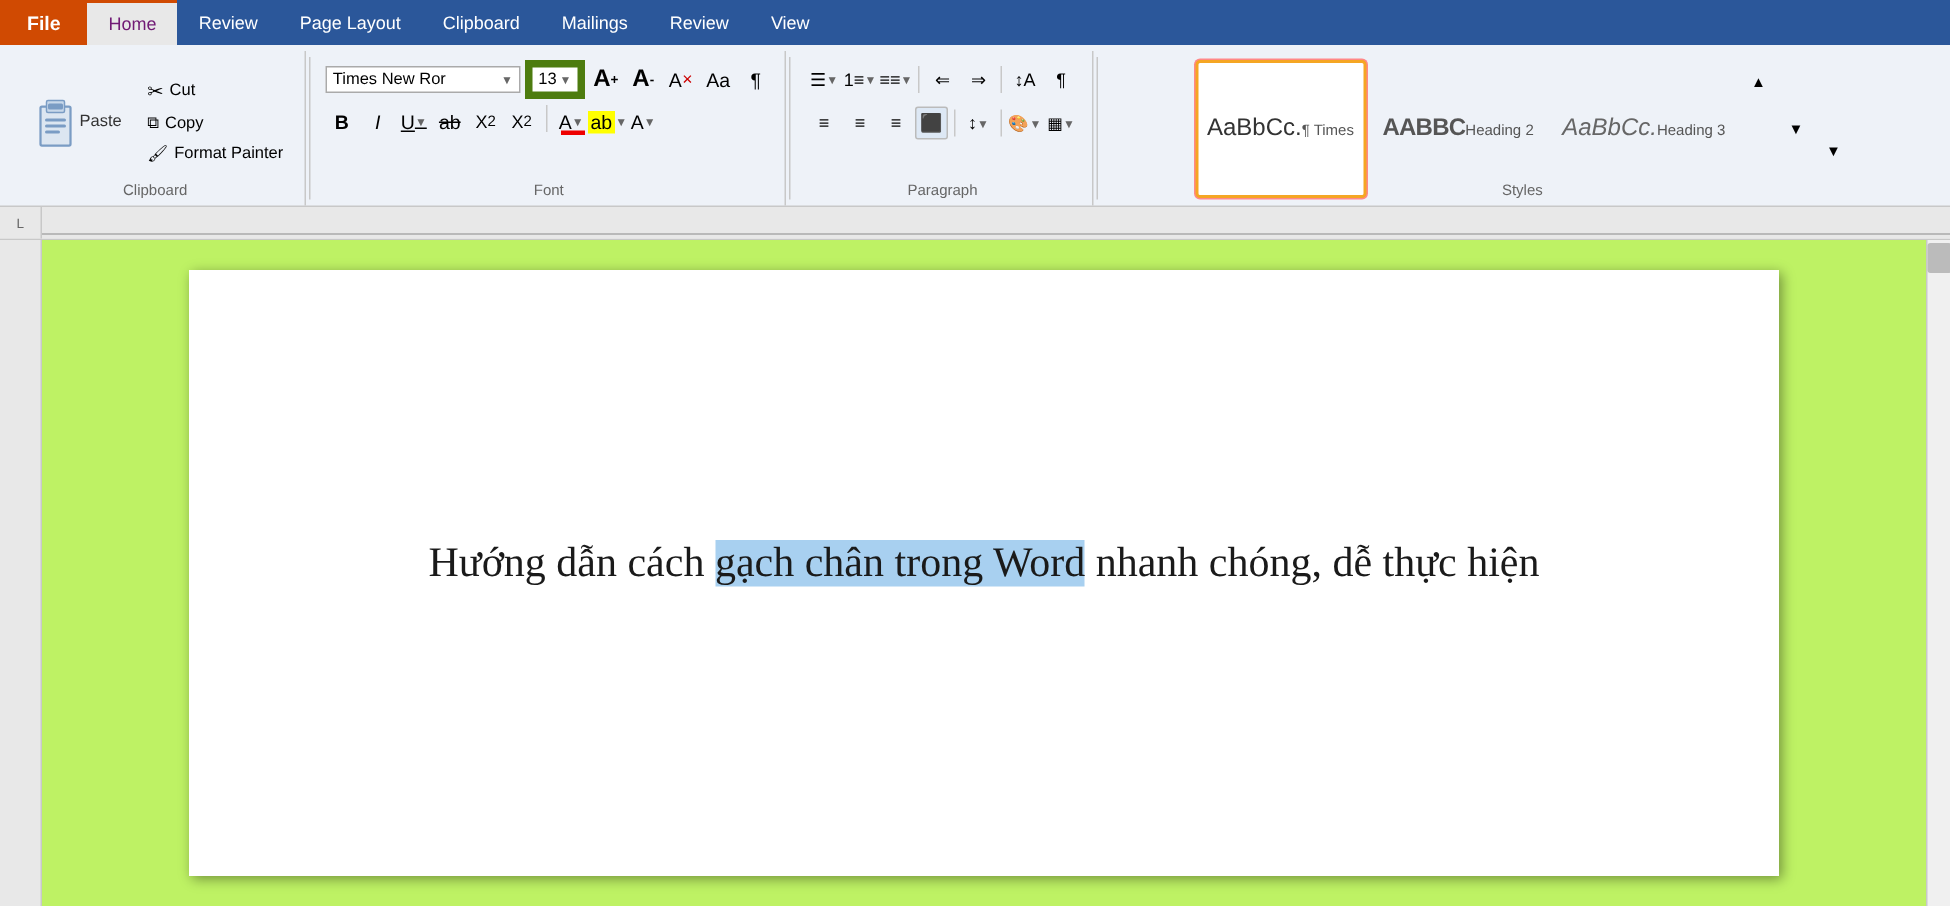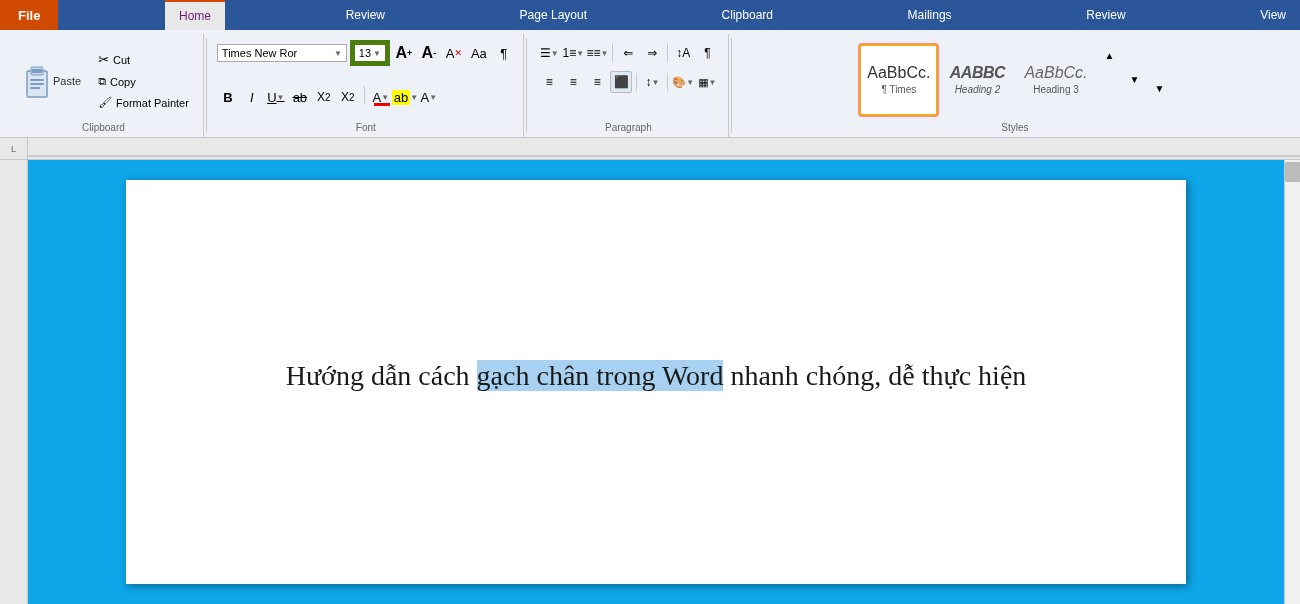"File" .tab-bar { justify-content: space-between -> none }
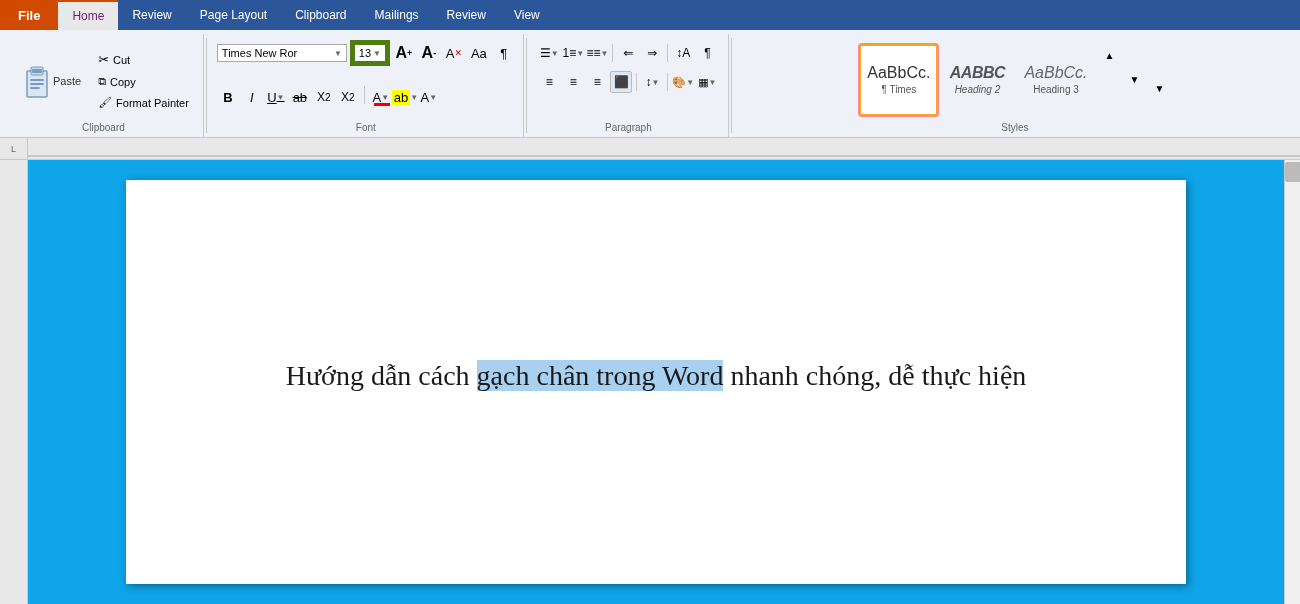"Times New Ror" div.ribbon-group-content { gap: 20px -> 4px }
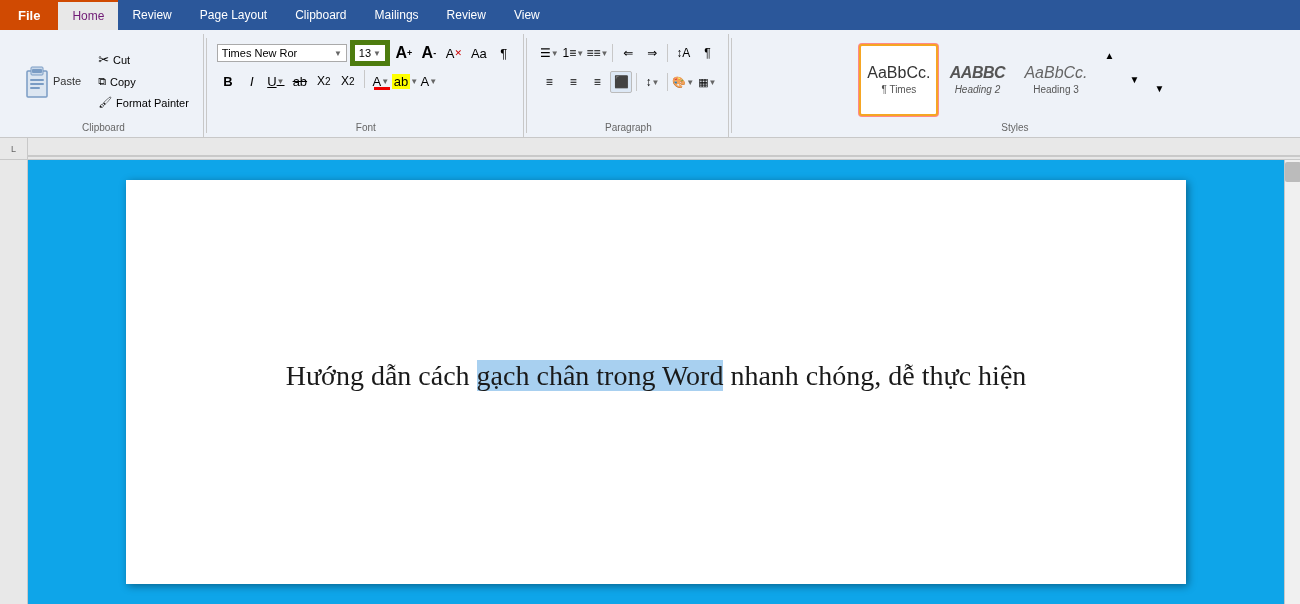"AaBbCc." .style-btn { flex-direction: column -> row; height: 72px -> 92px }
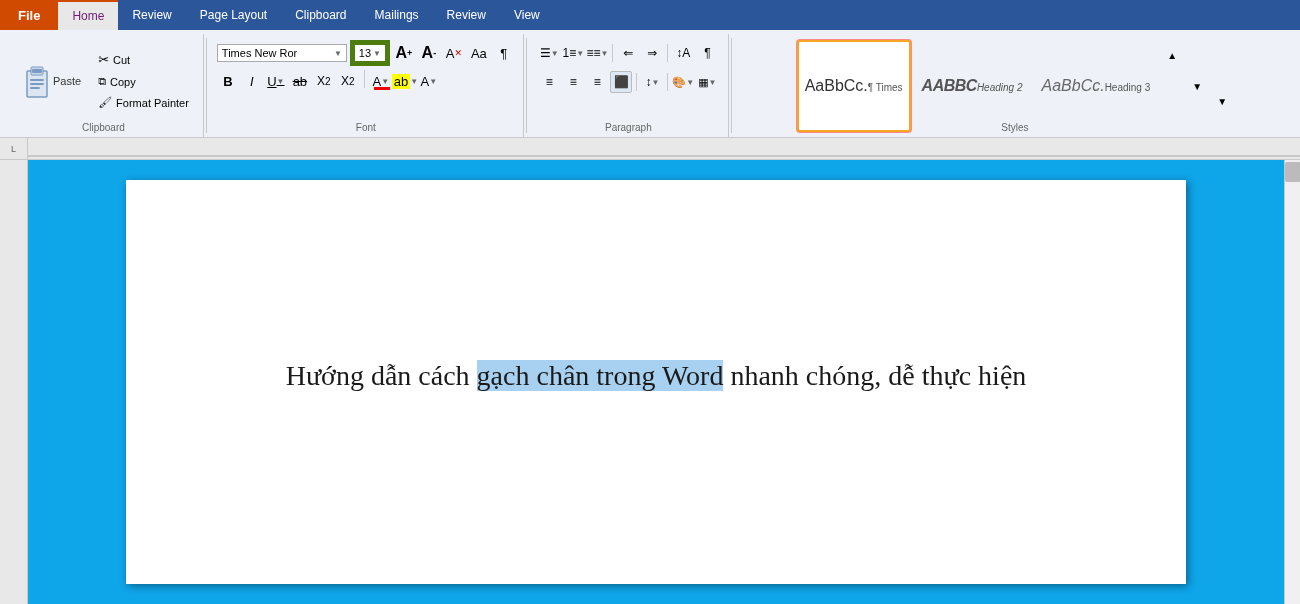"AABBC" div.style-btn { font-style: italic -> none }
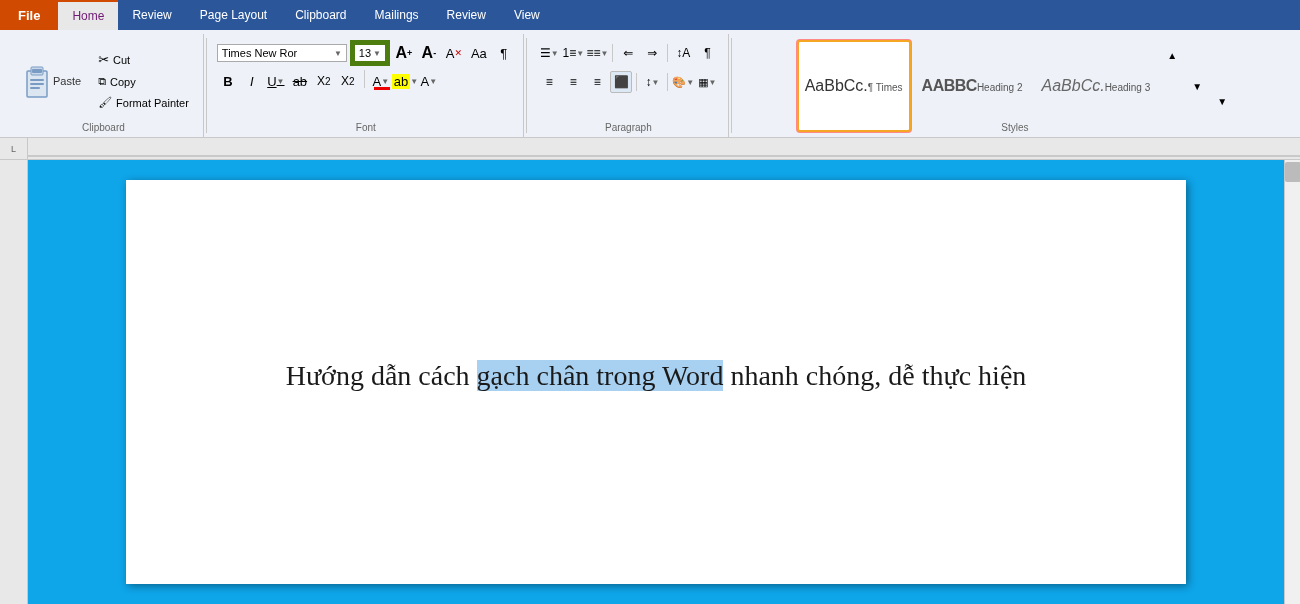"Hướng dẫn cách gạch chân" .doc-area { background: #0ea5e9 -> #bef264 }
